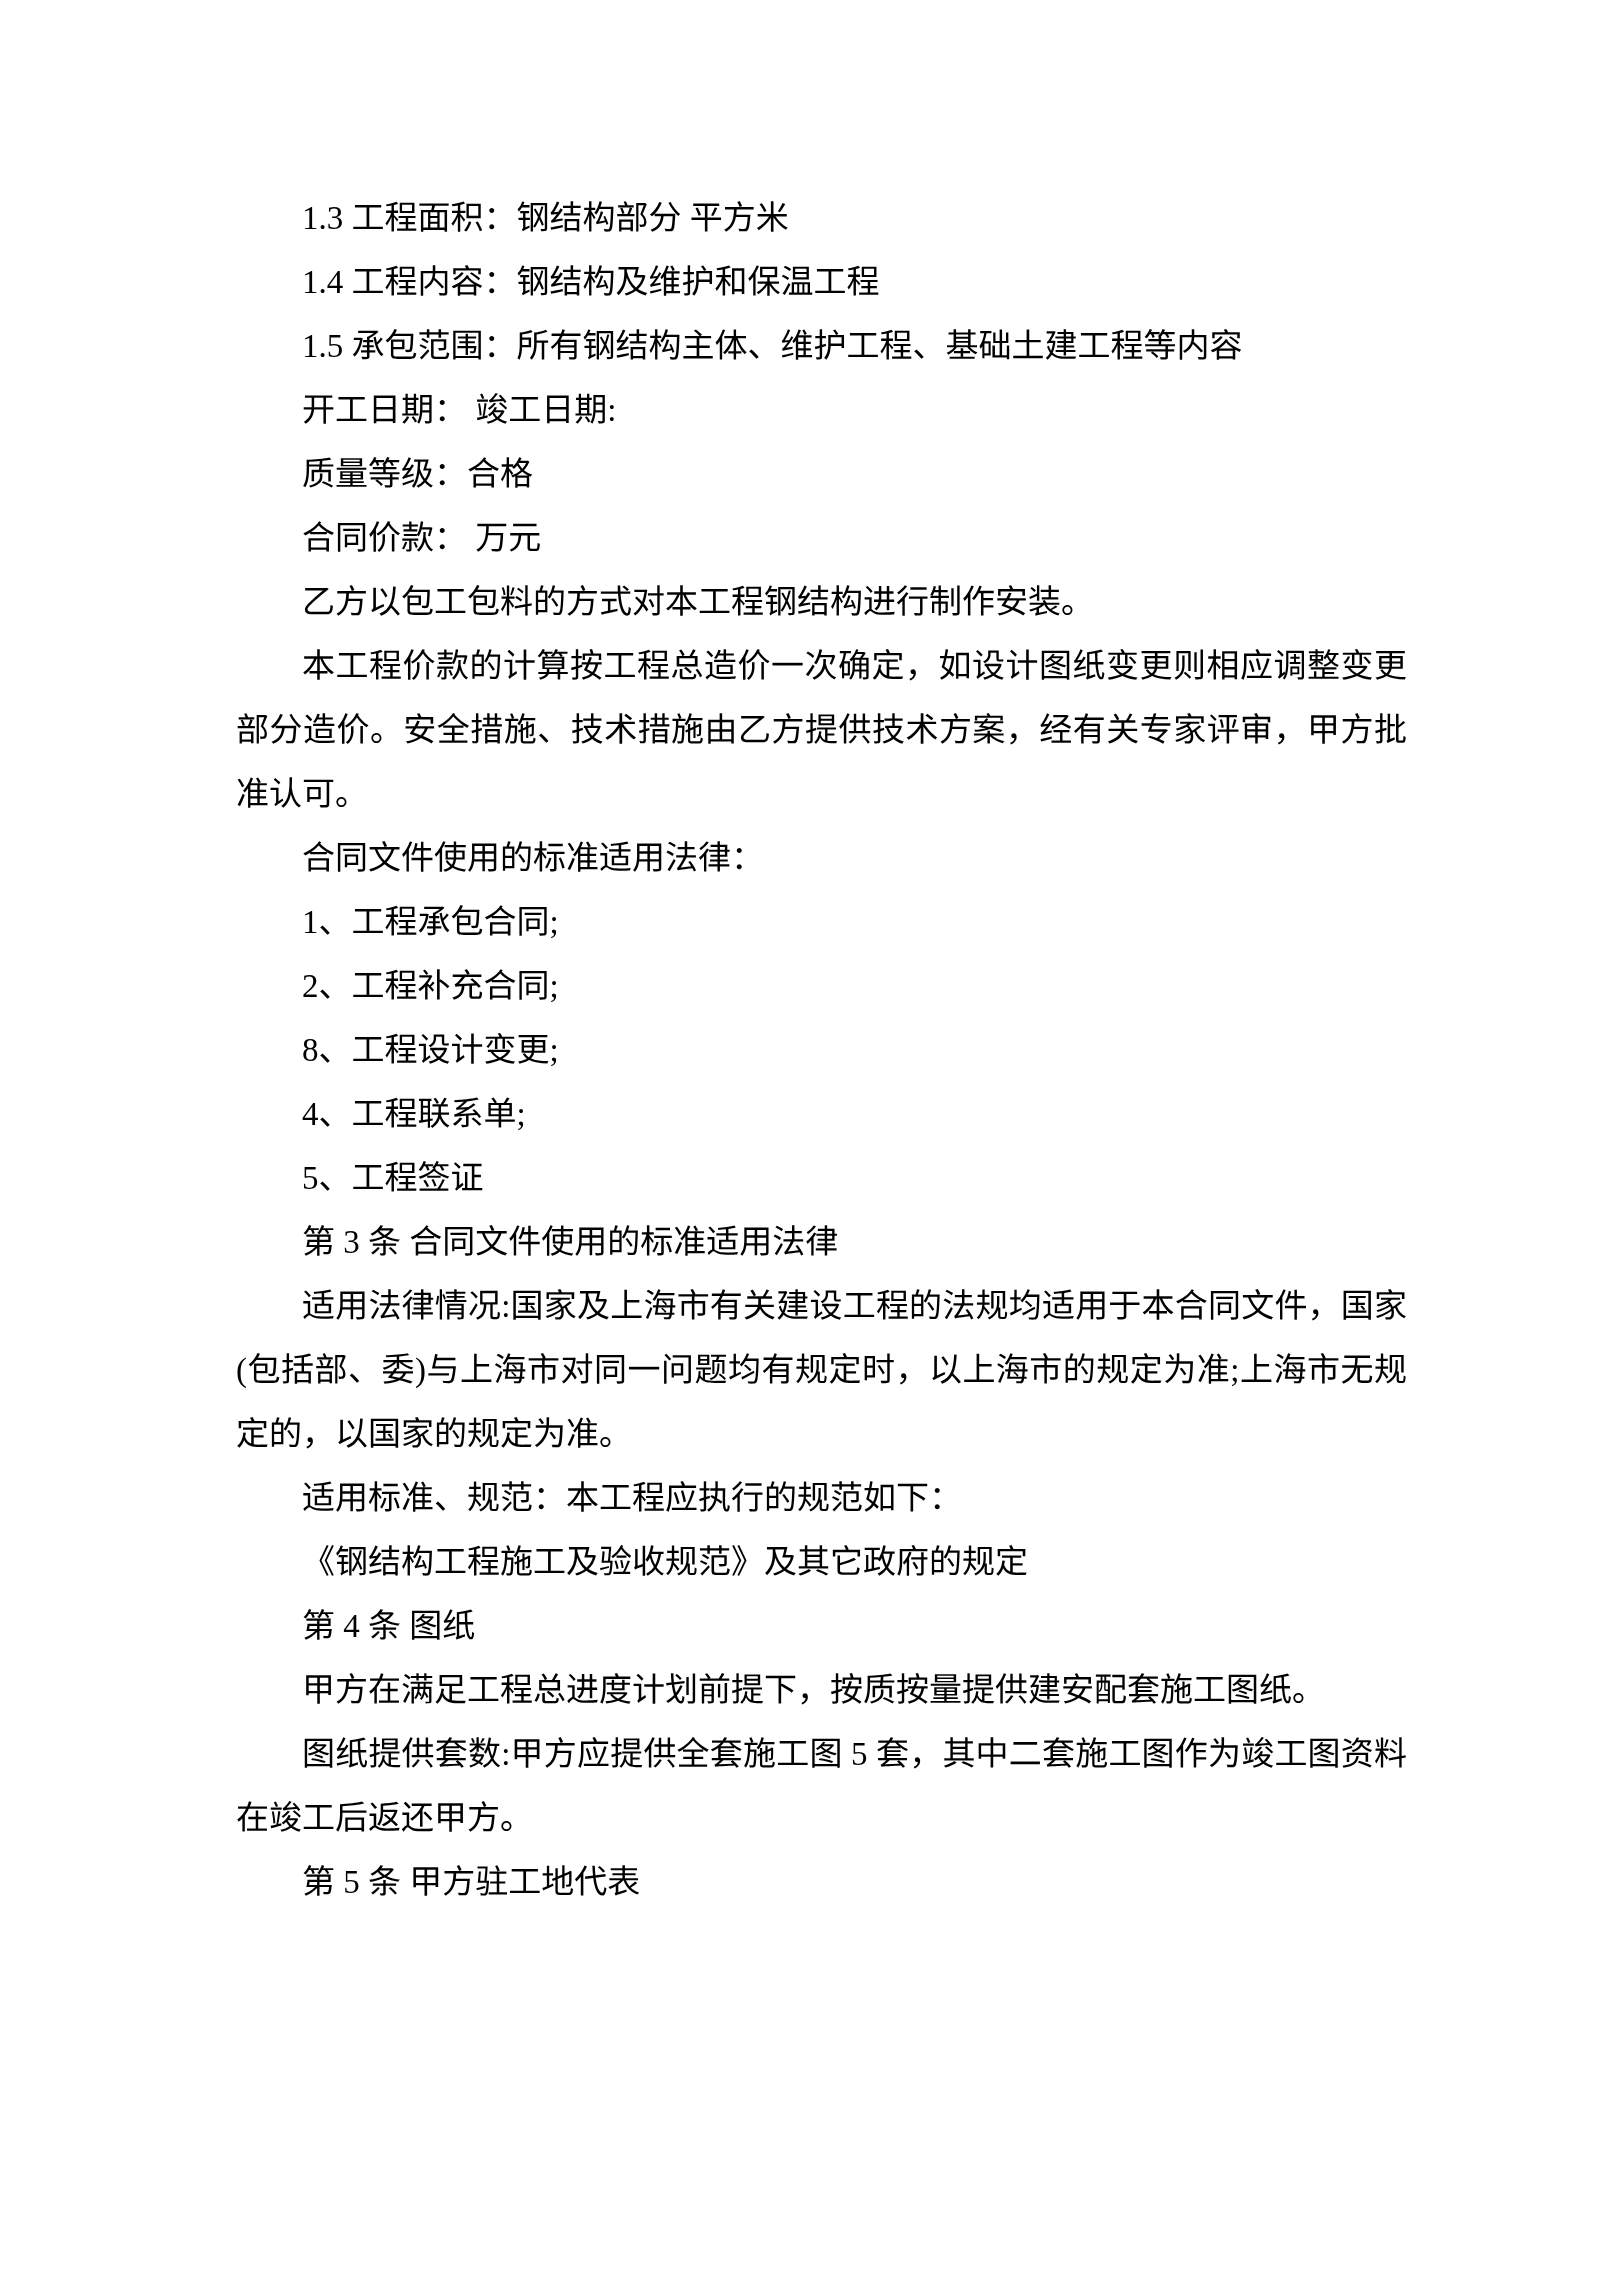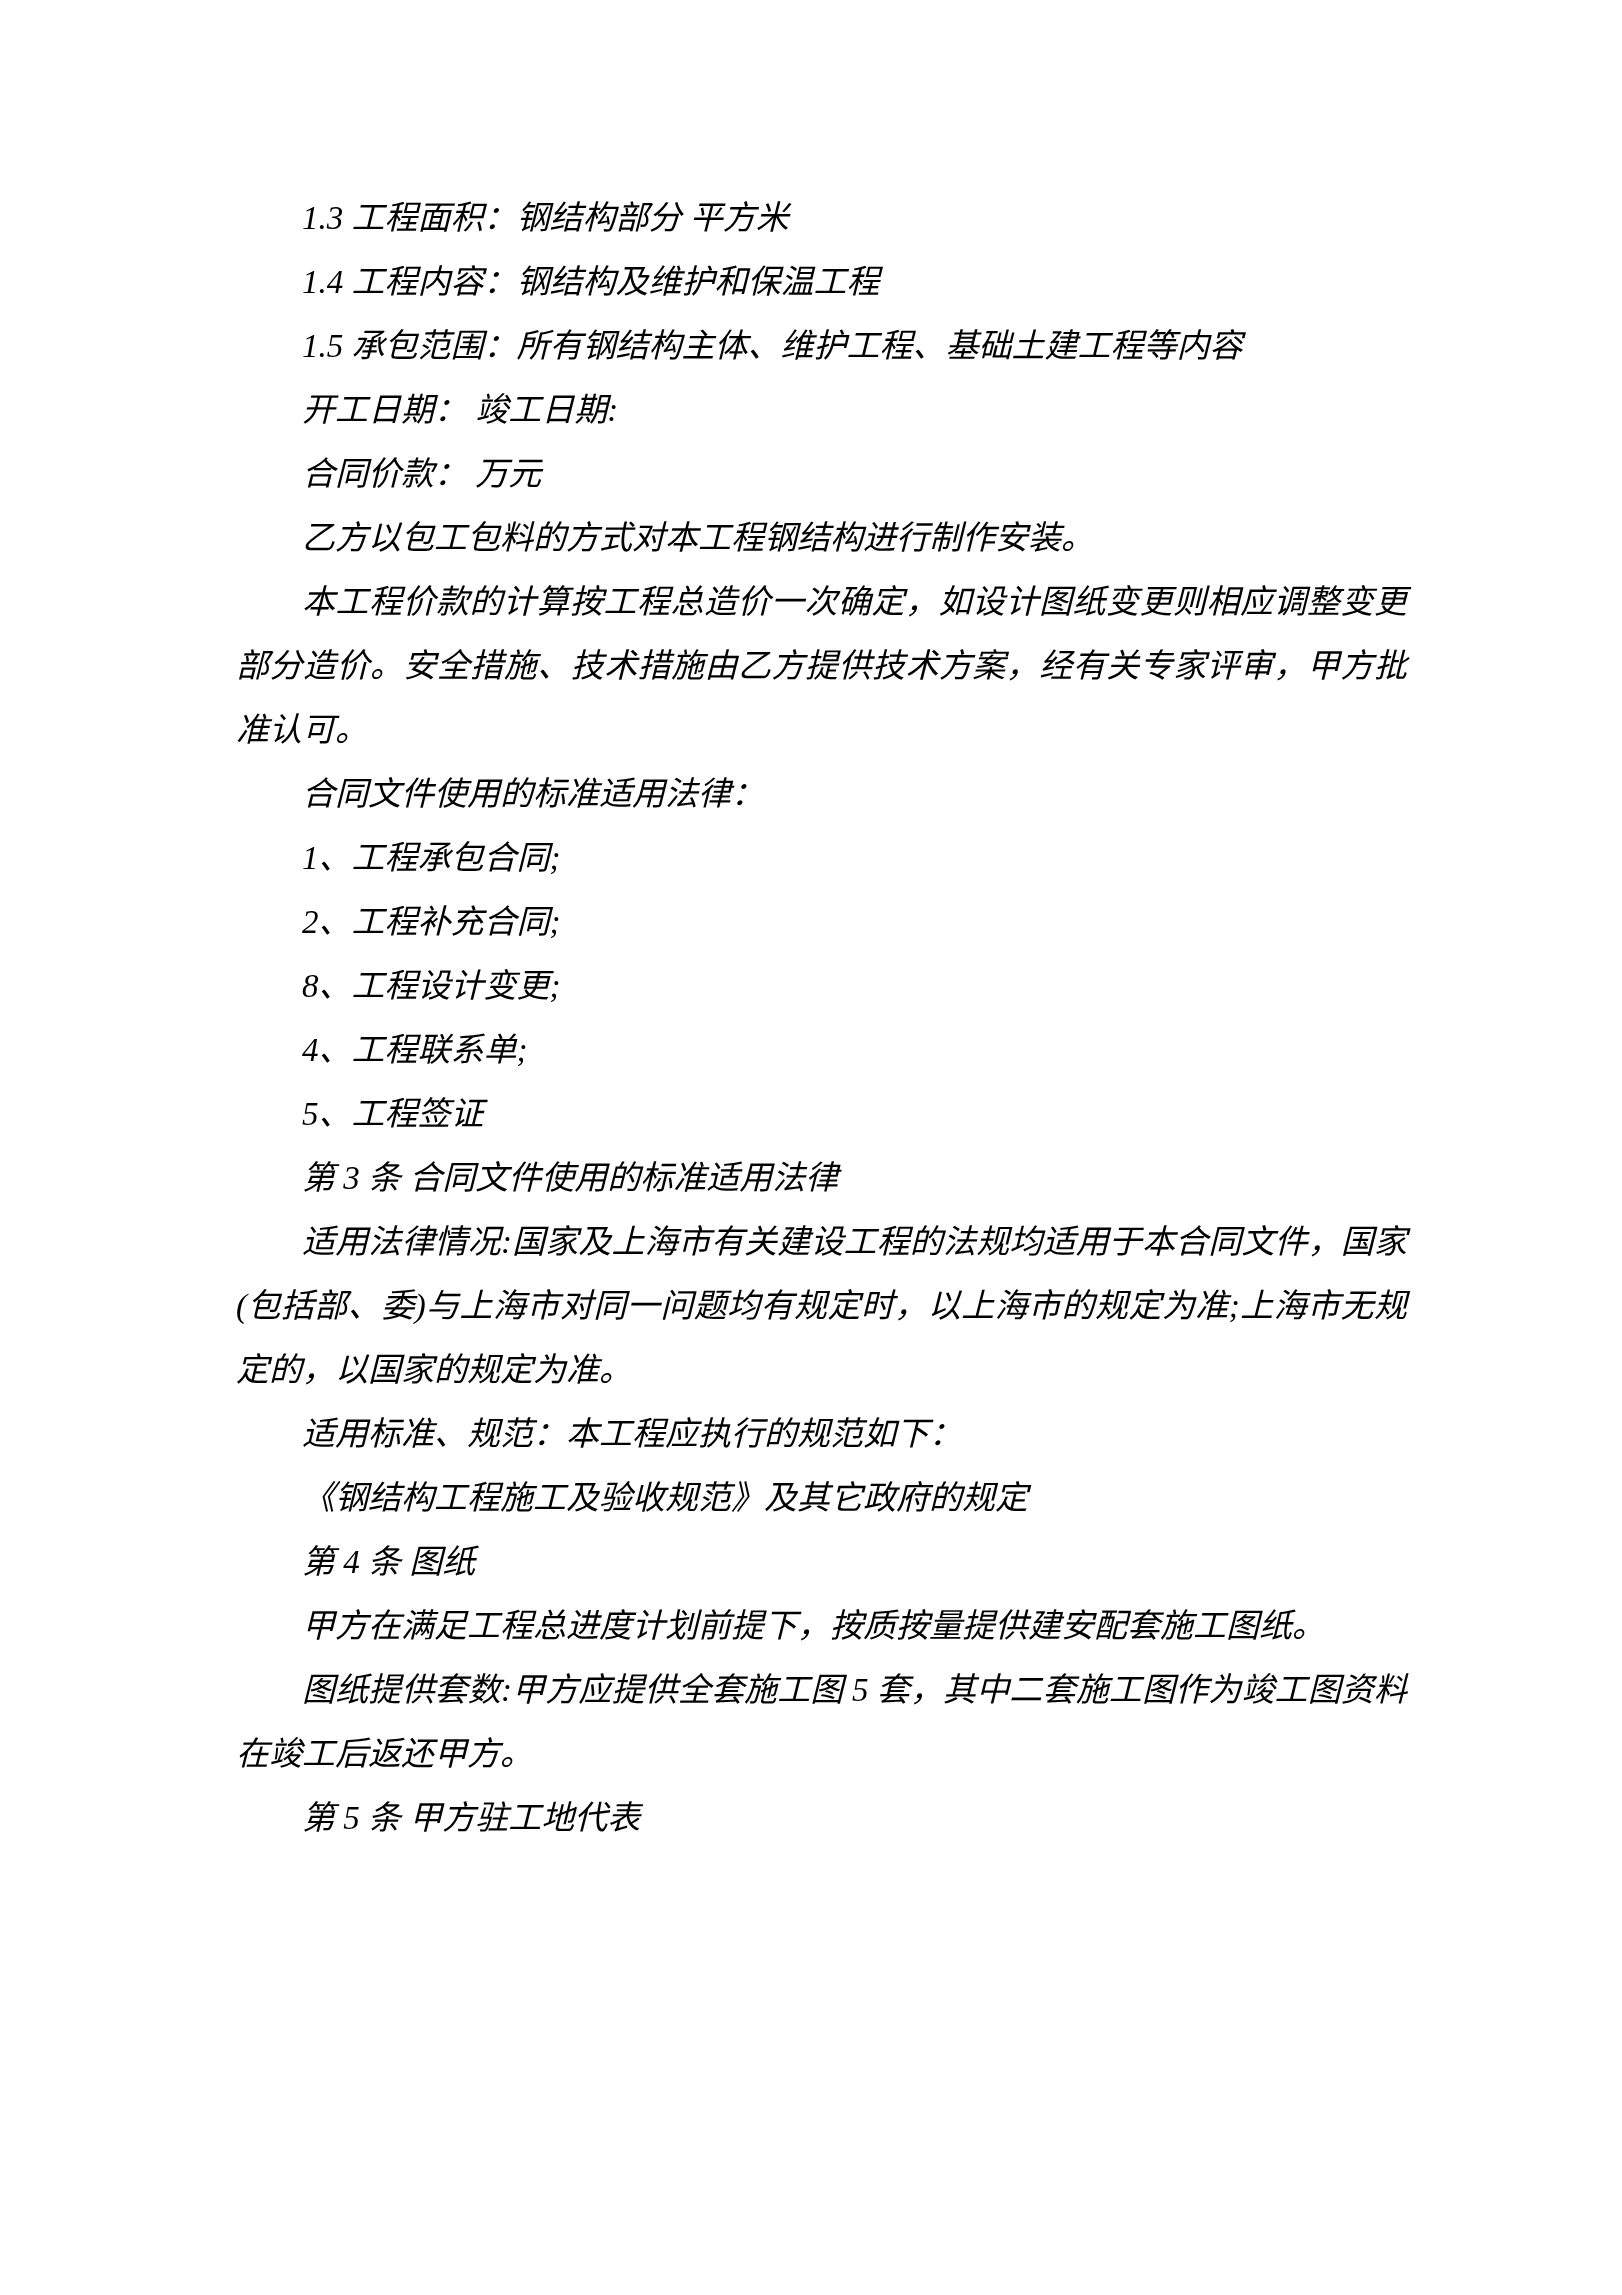"1.3 工程面积：钢结构部分 平方米" .content p { font-style: italic -> none }
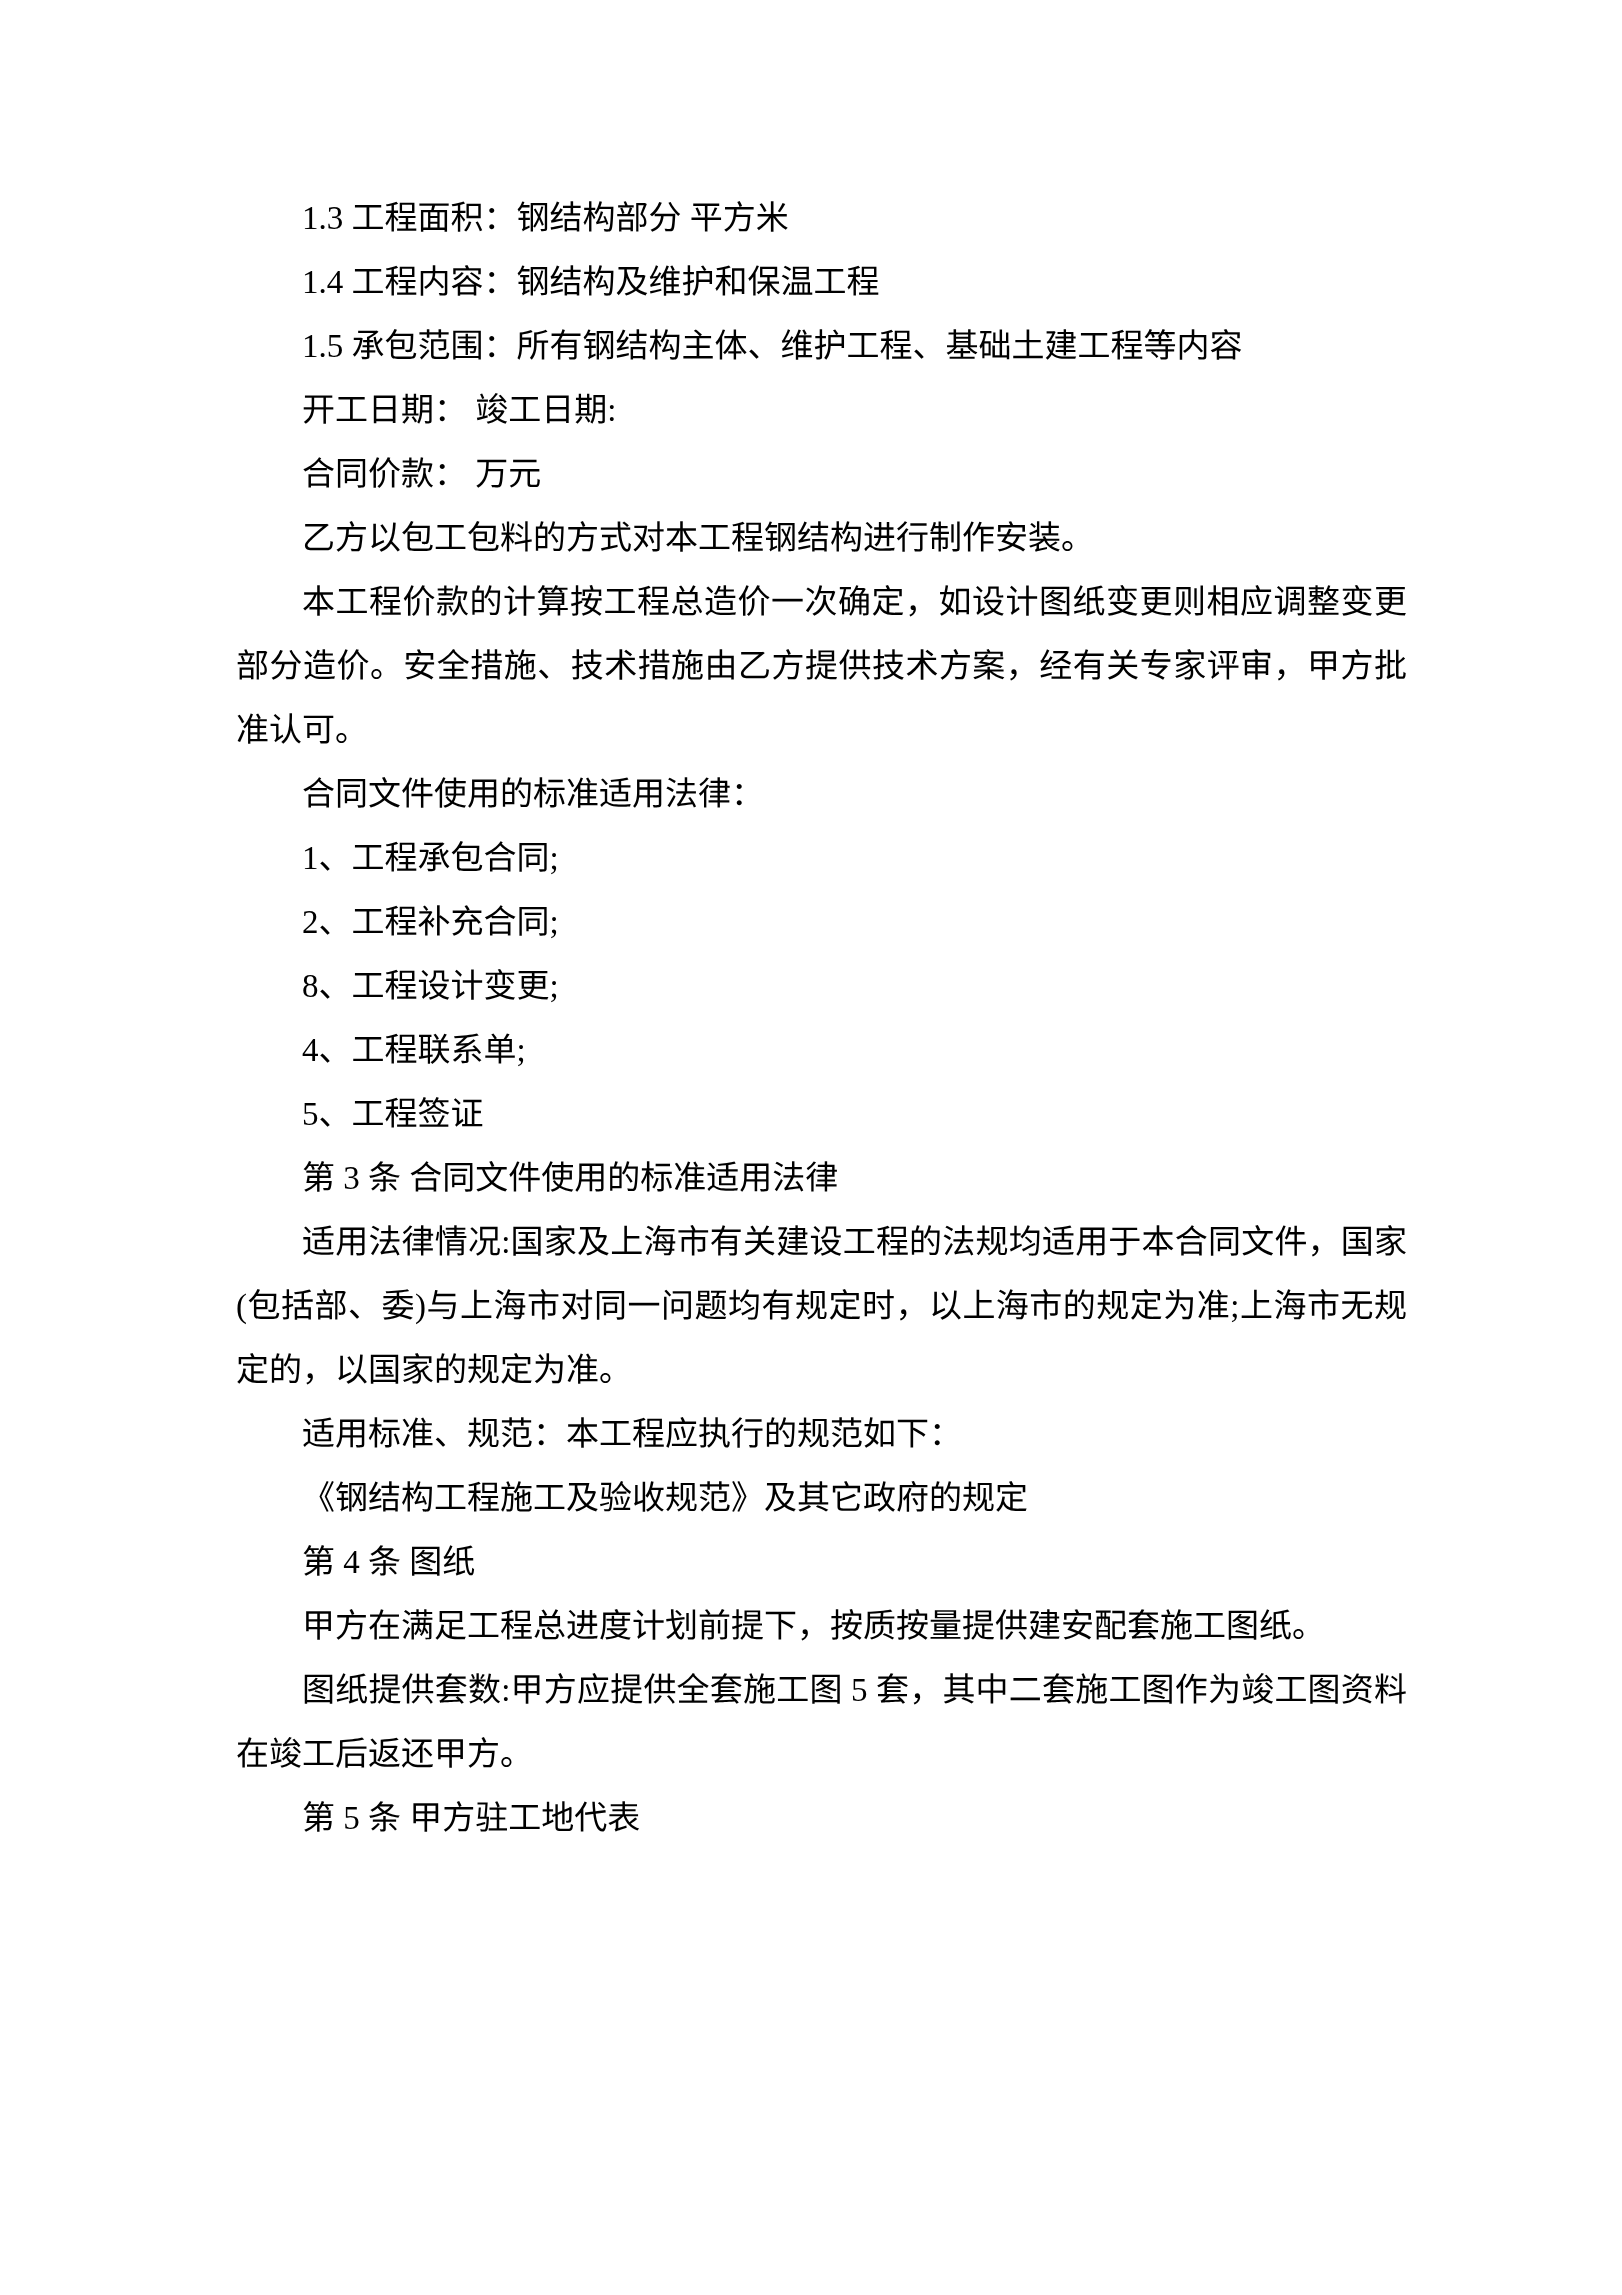"质量等级：合格" p { html: none -> <p>质量等级：合格</p> }
